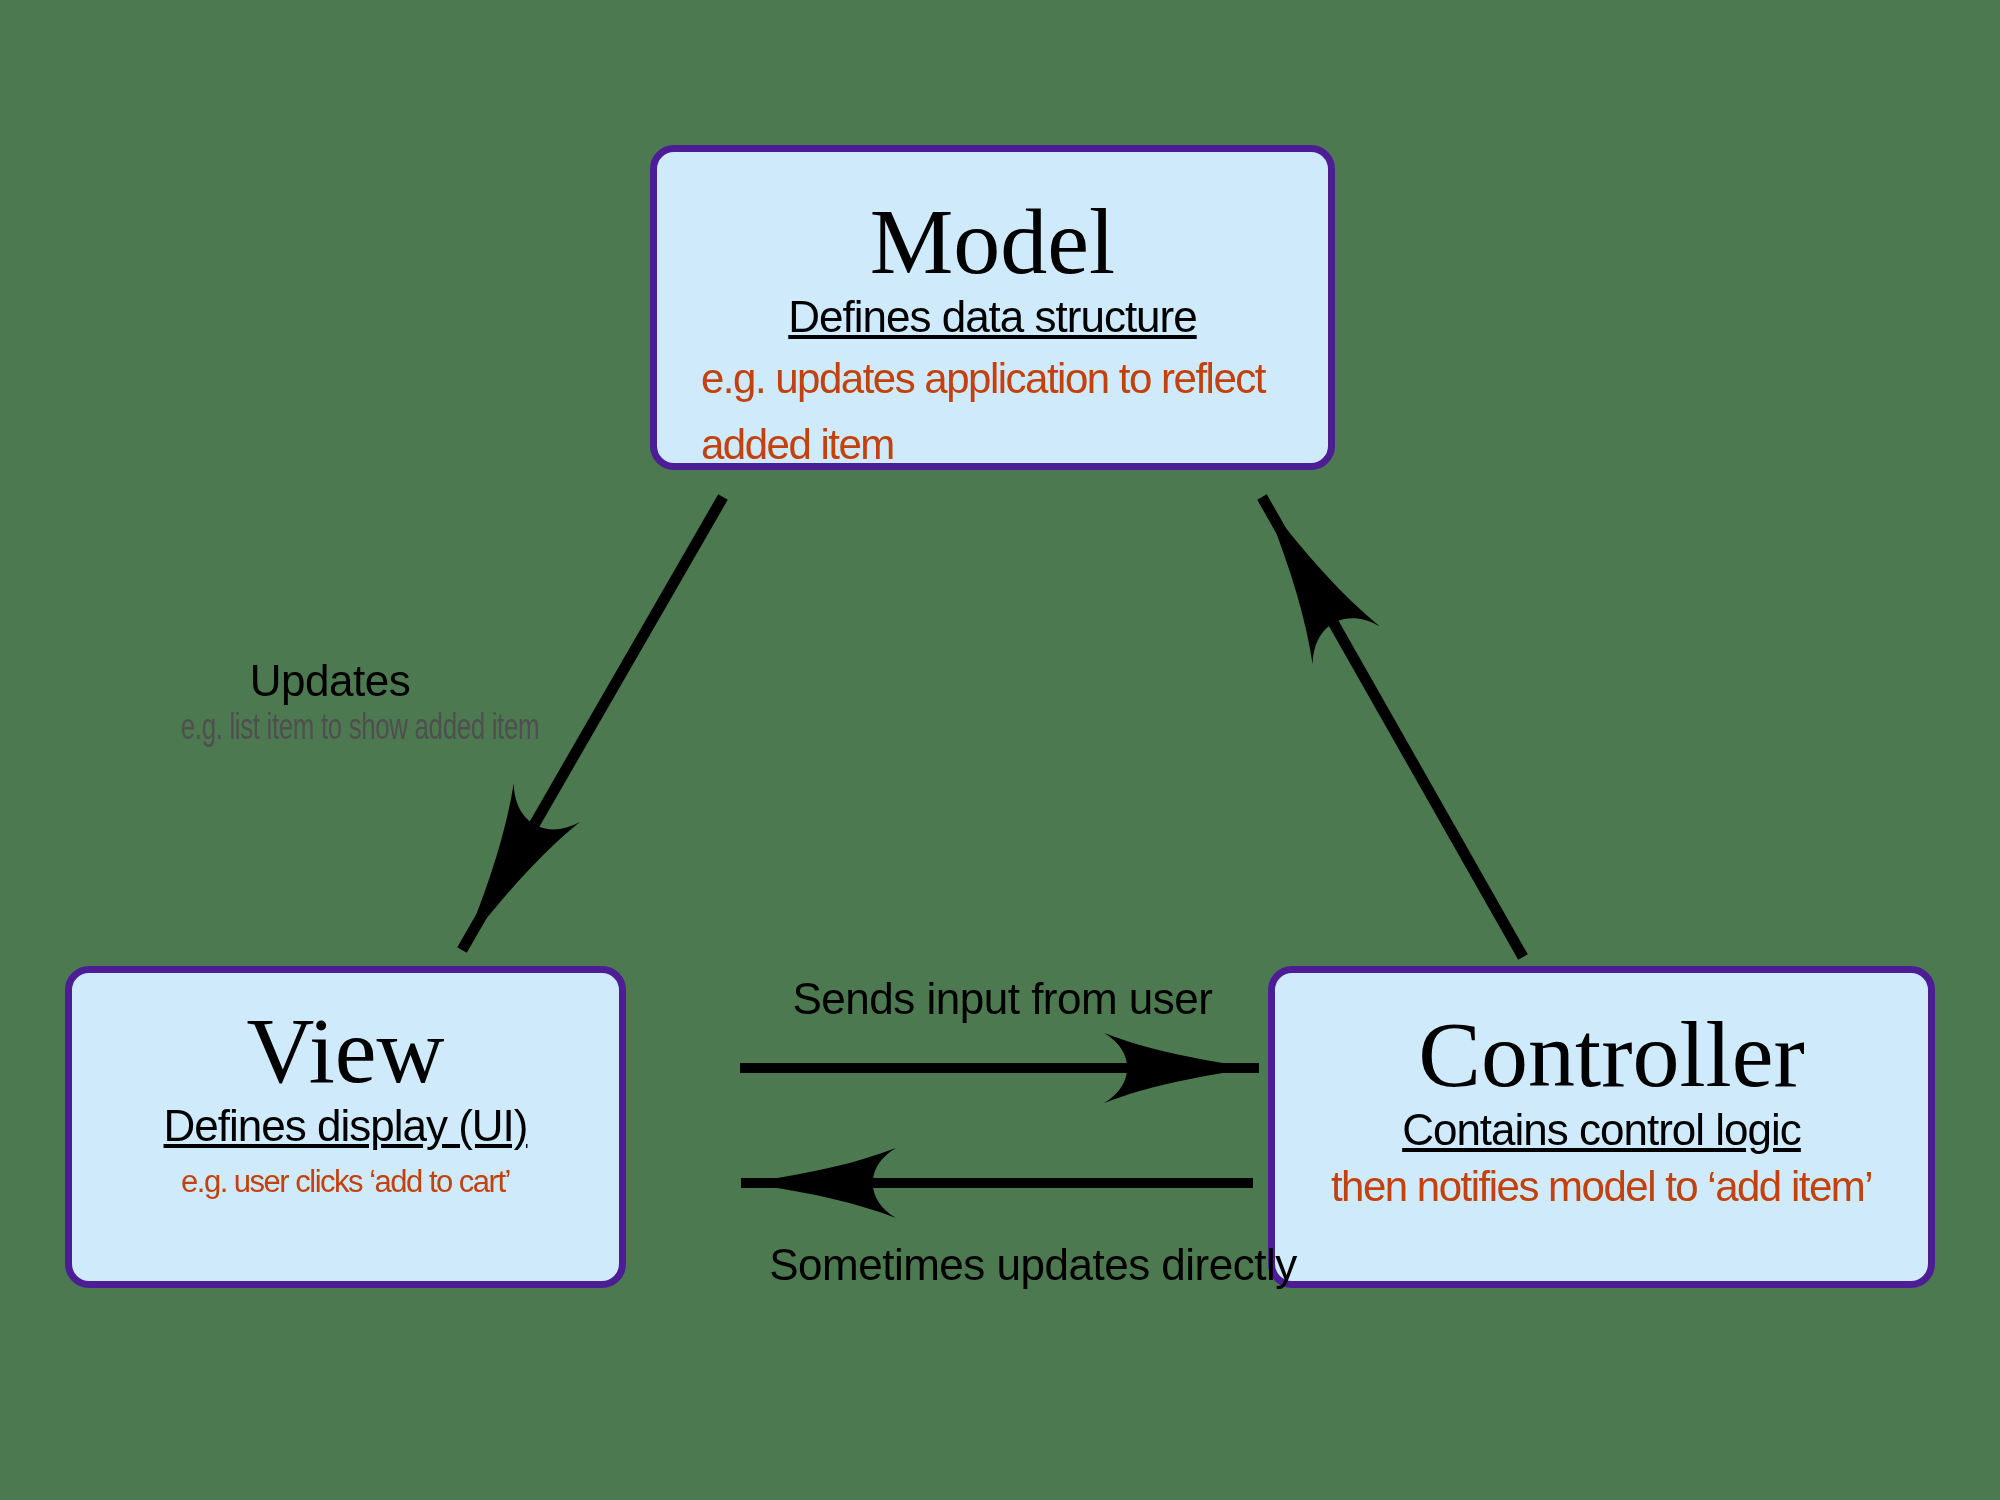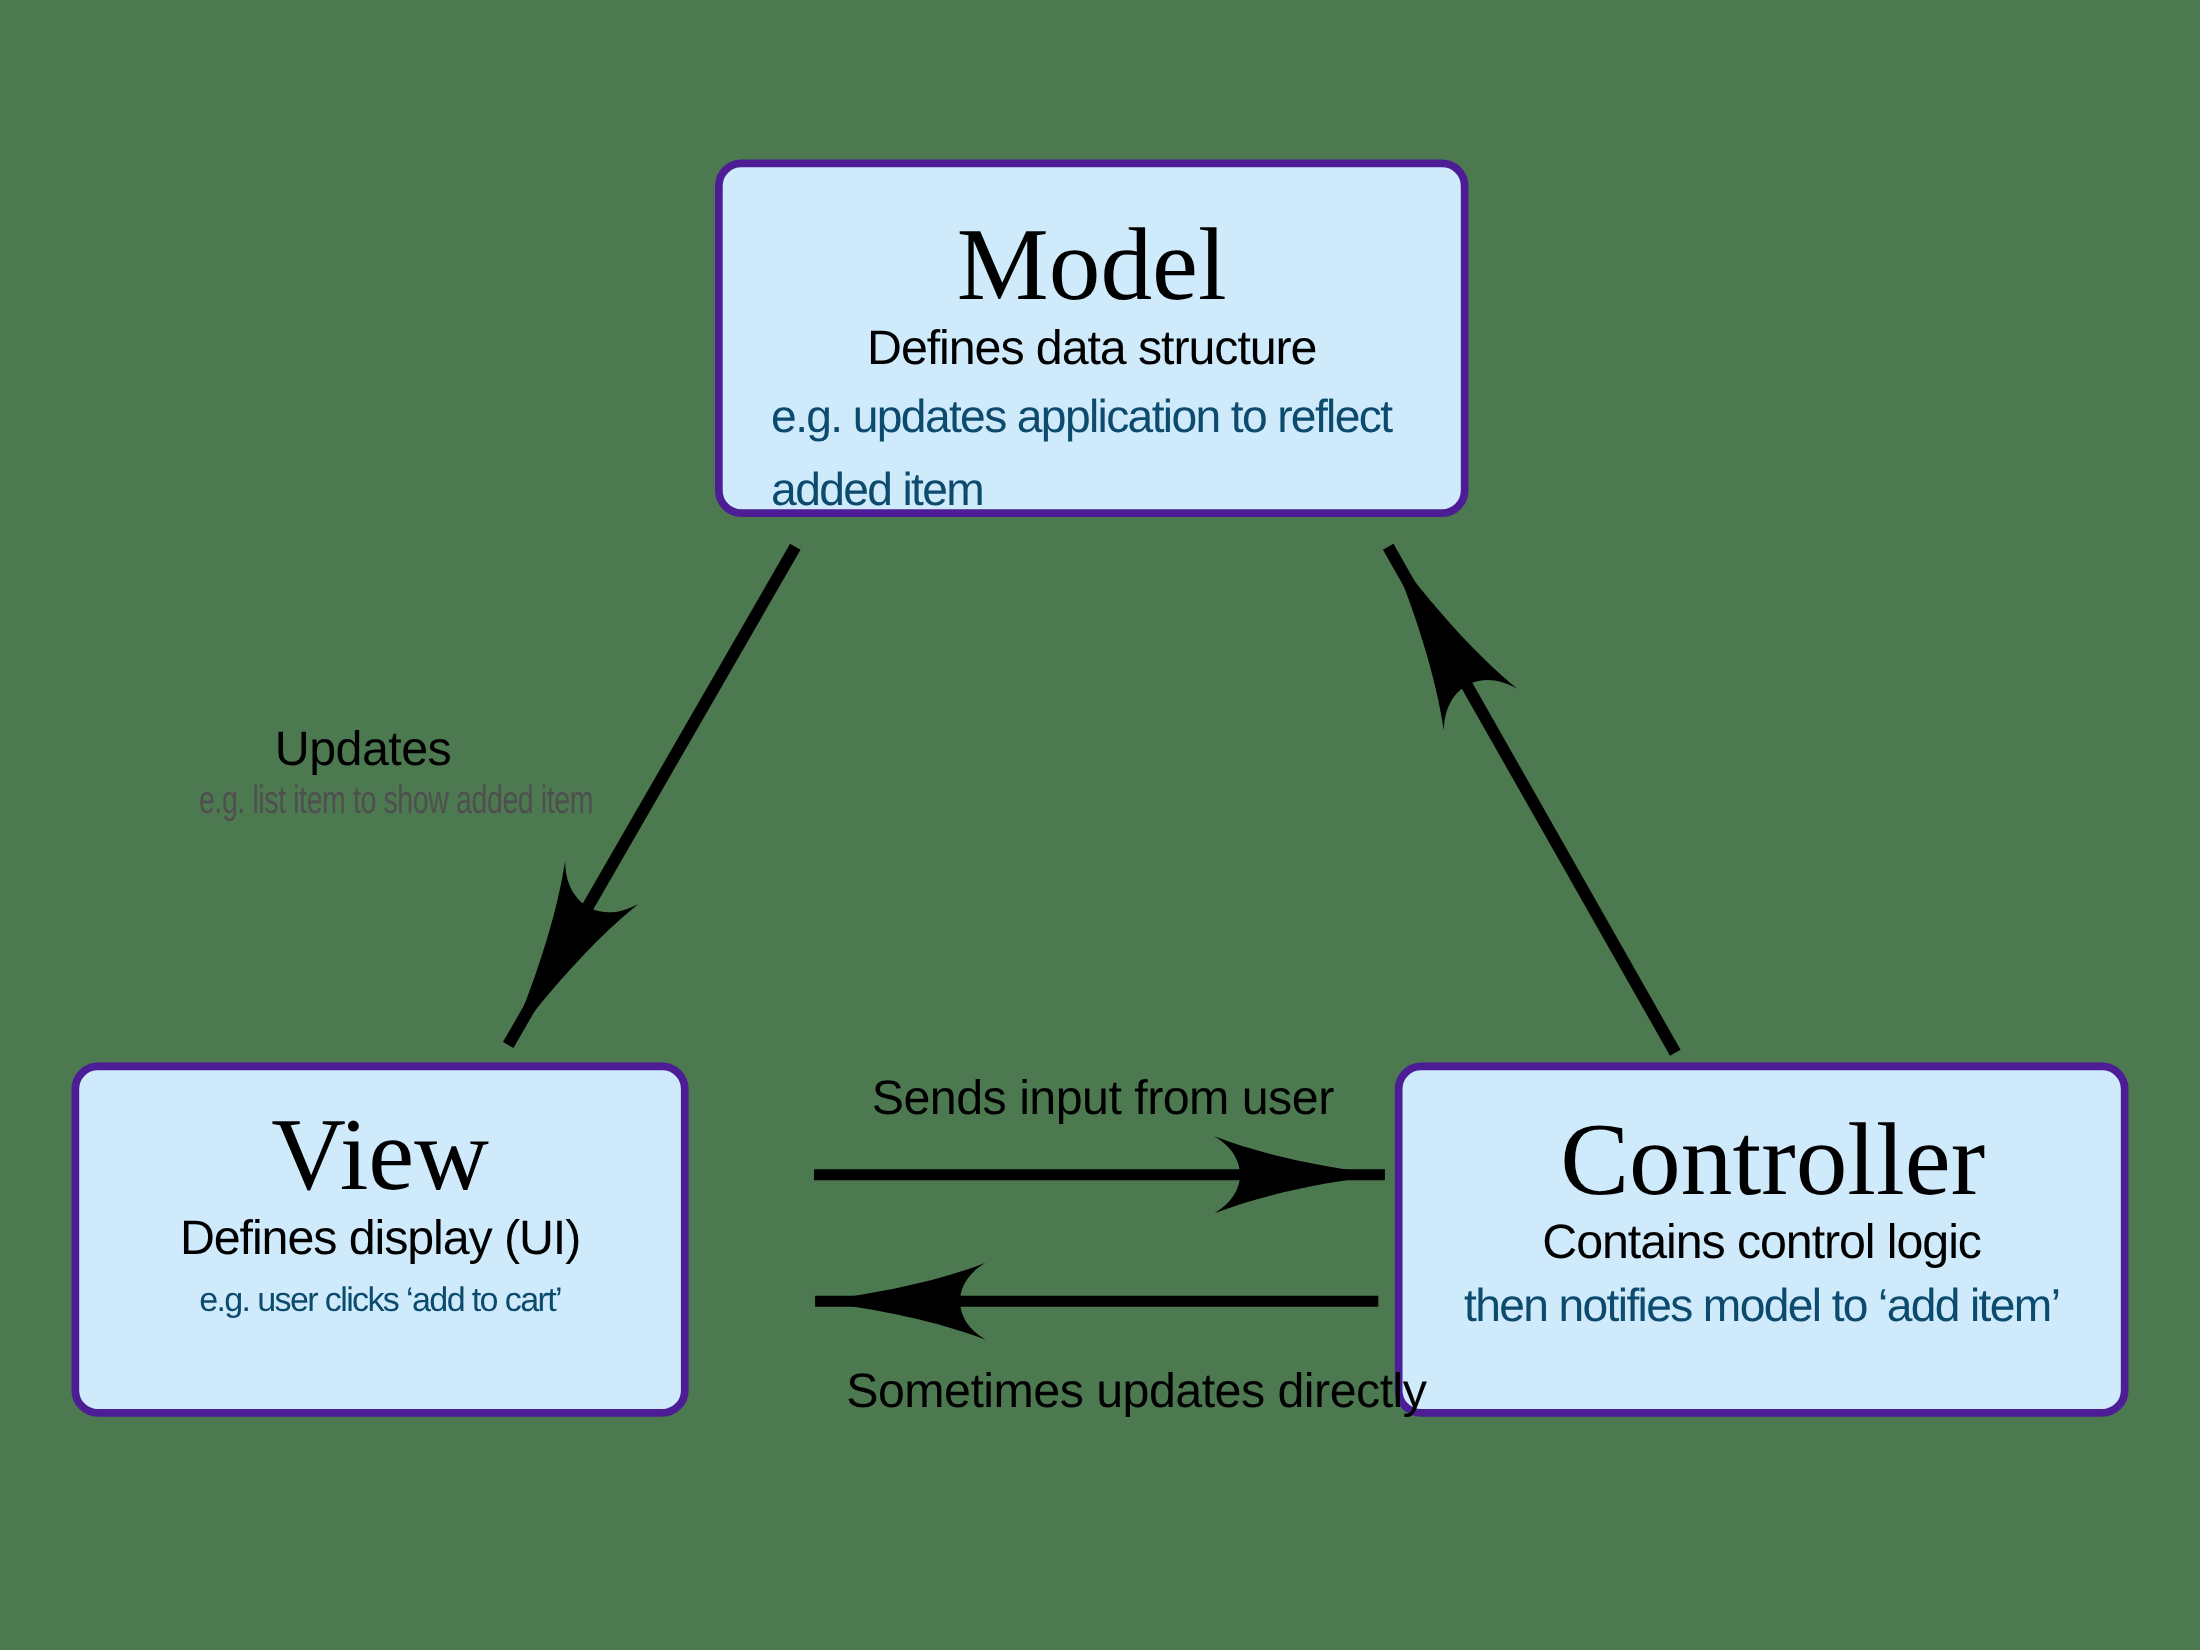"Defines data structure" .node-subtitle { text-decoration: none -> underline }
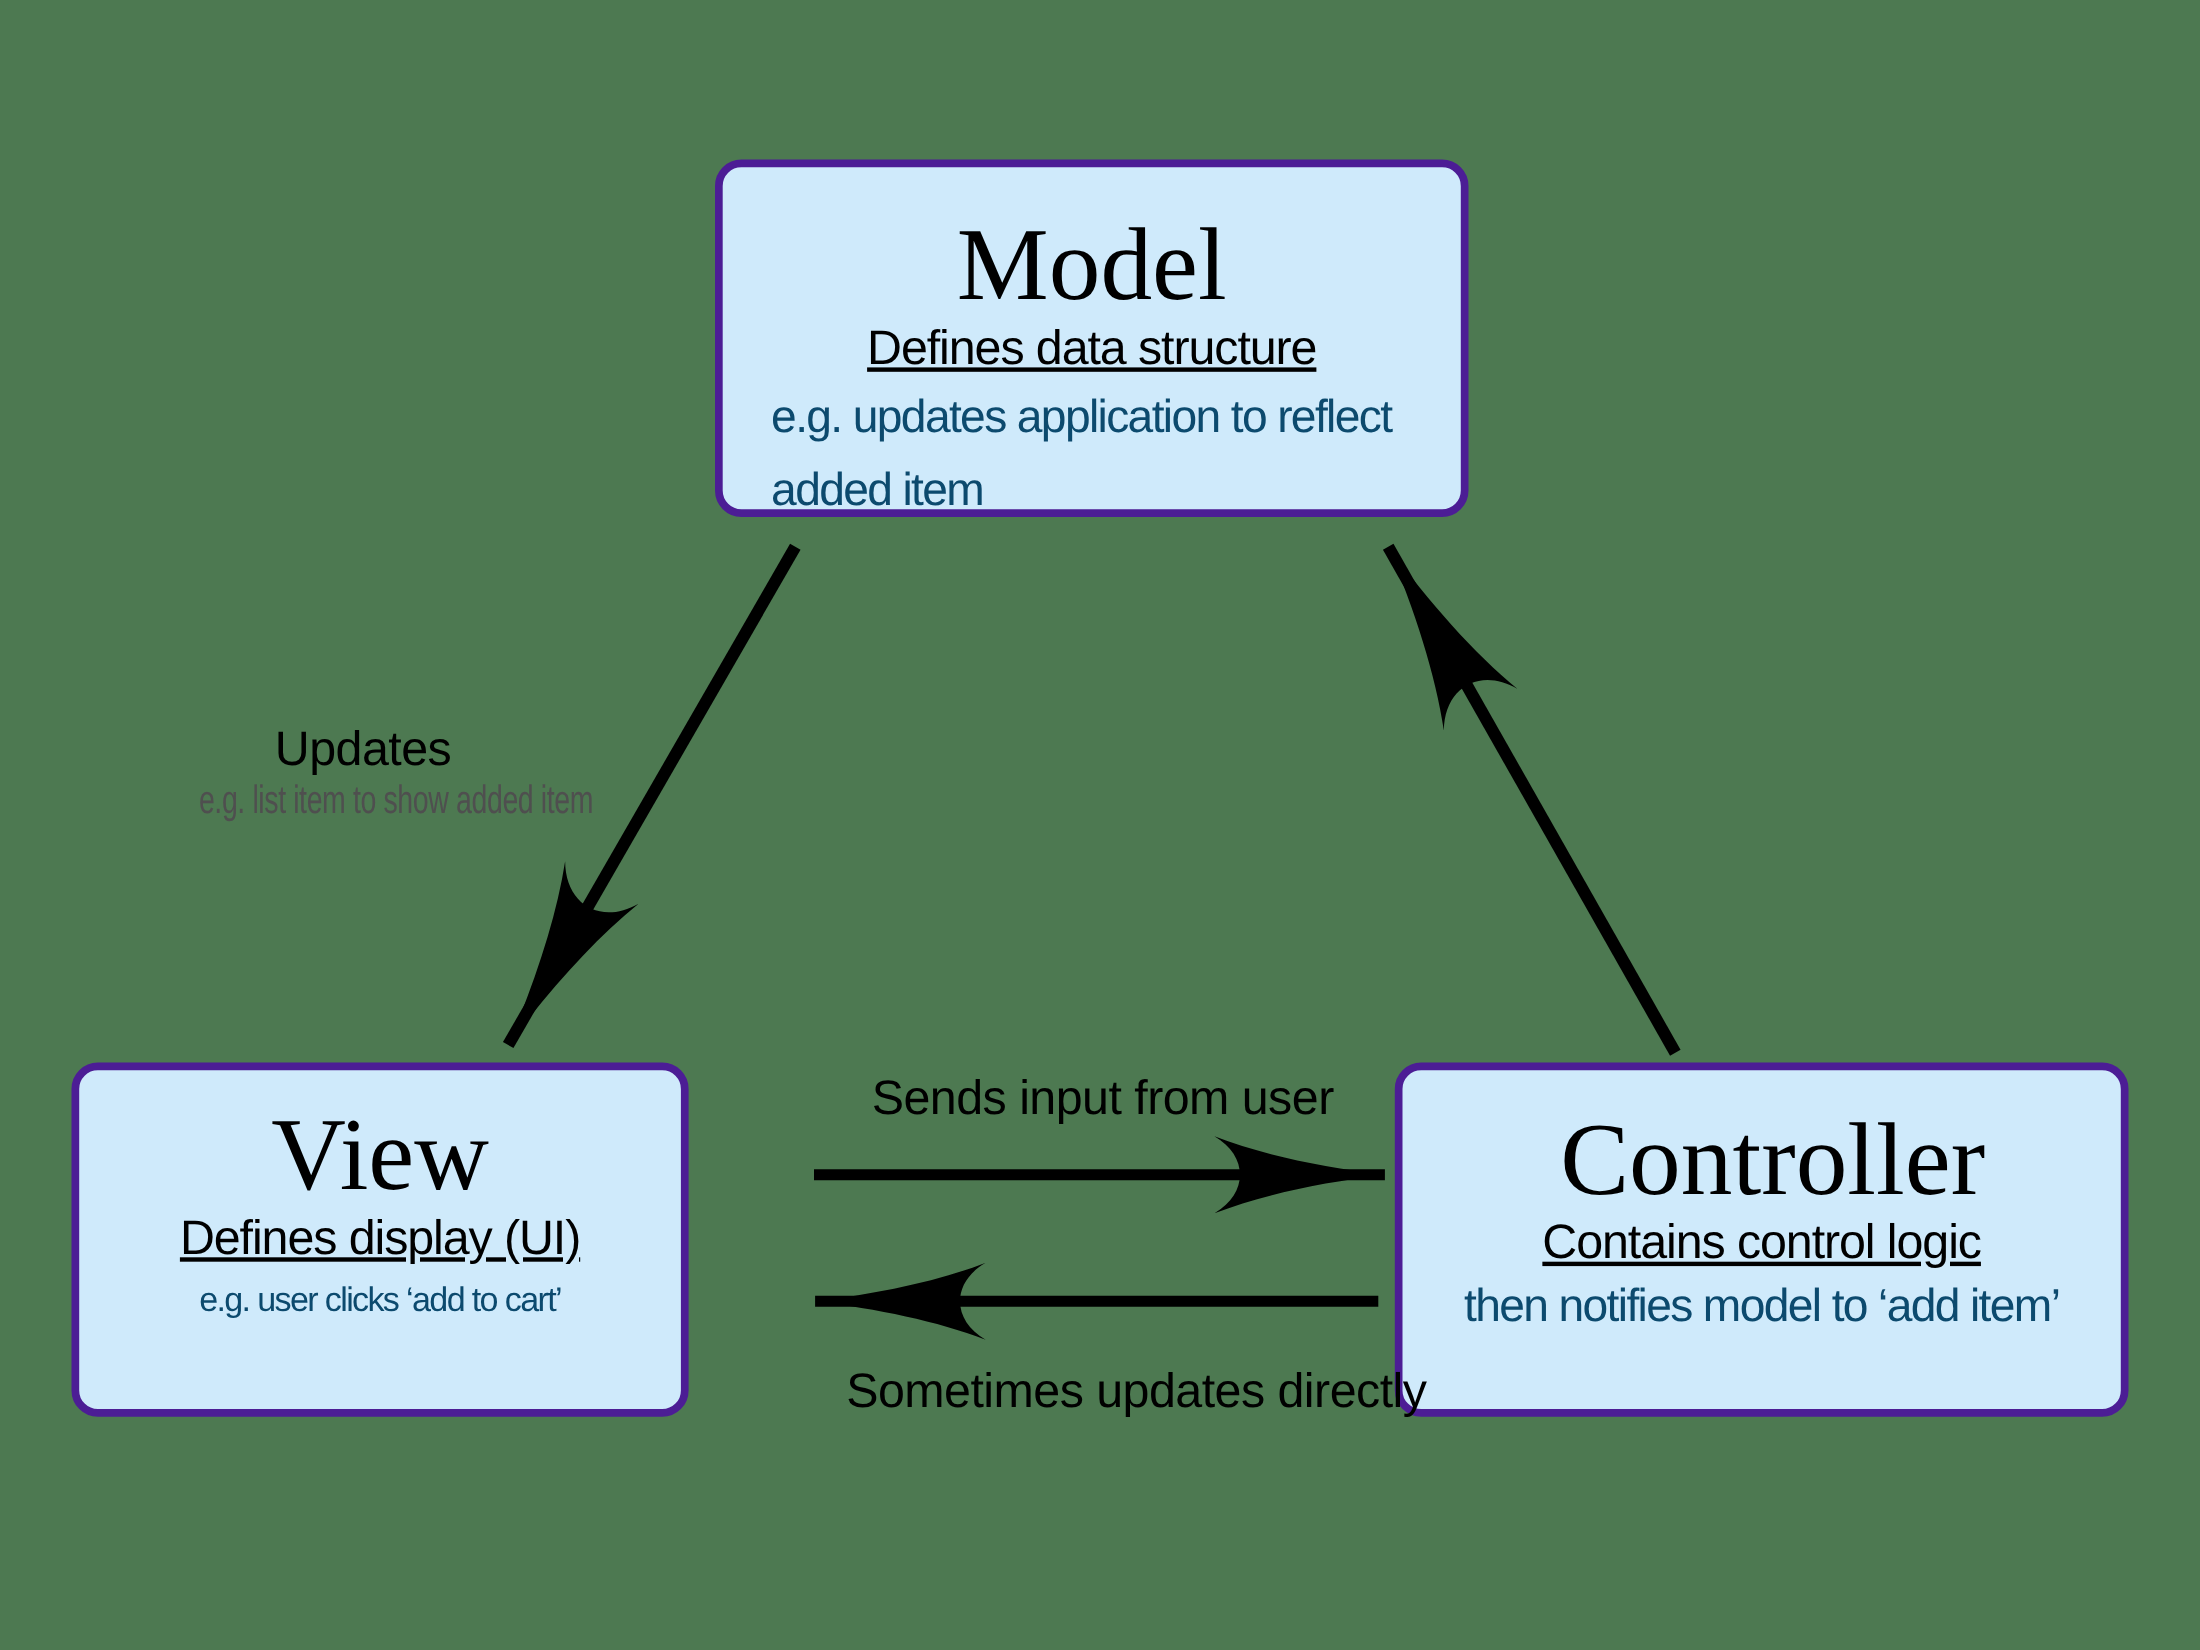"e.g. updates application to reflect" .node-example { color: #0c4a6e -> #c2410c }
